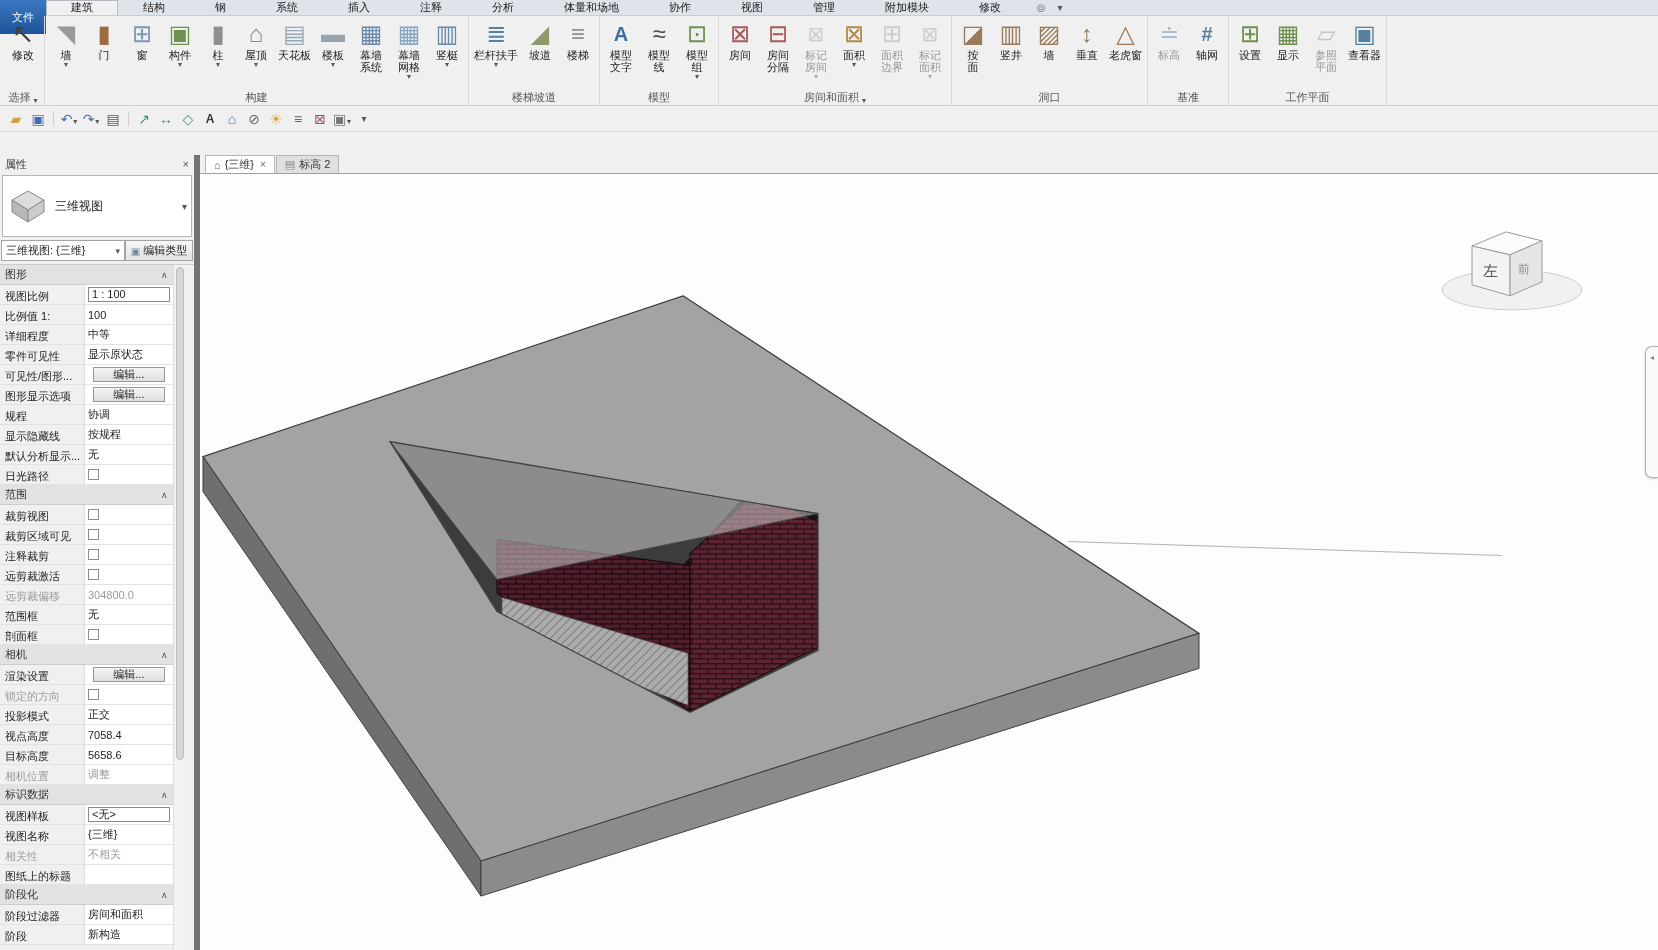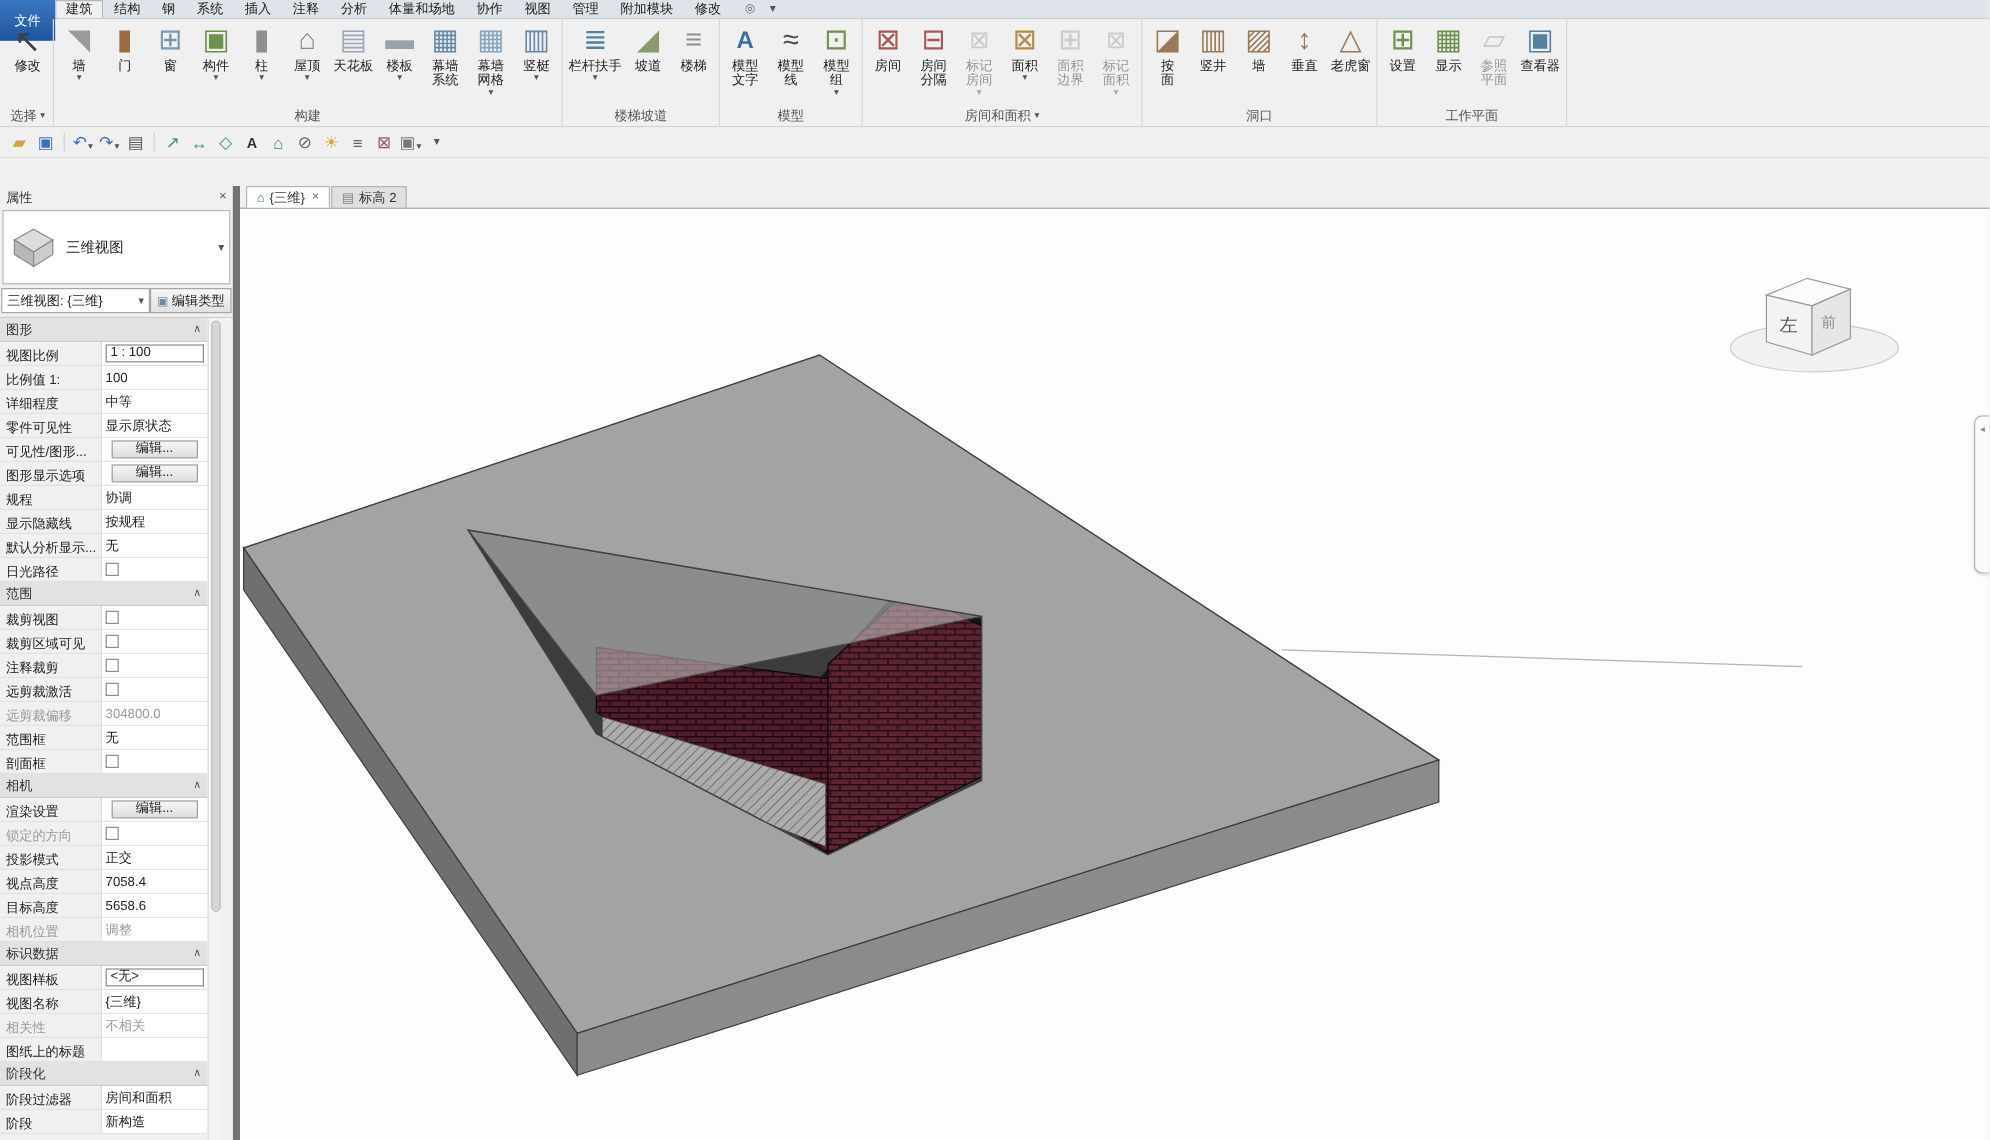"建筑" .mtab { padding: 0 9px -> 0 25px }
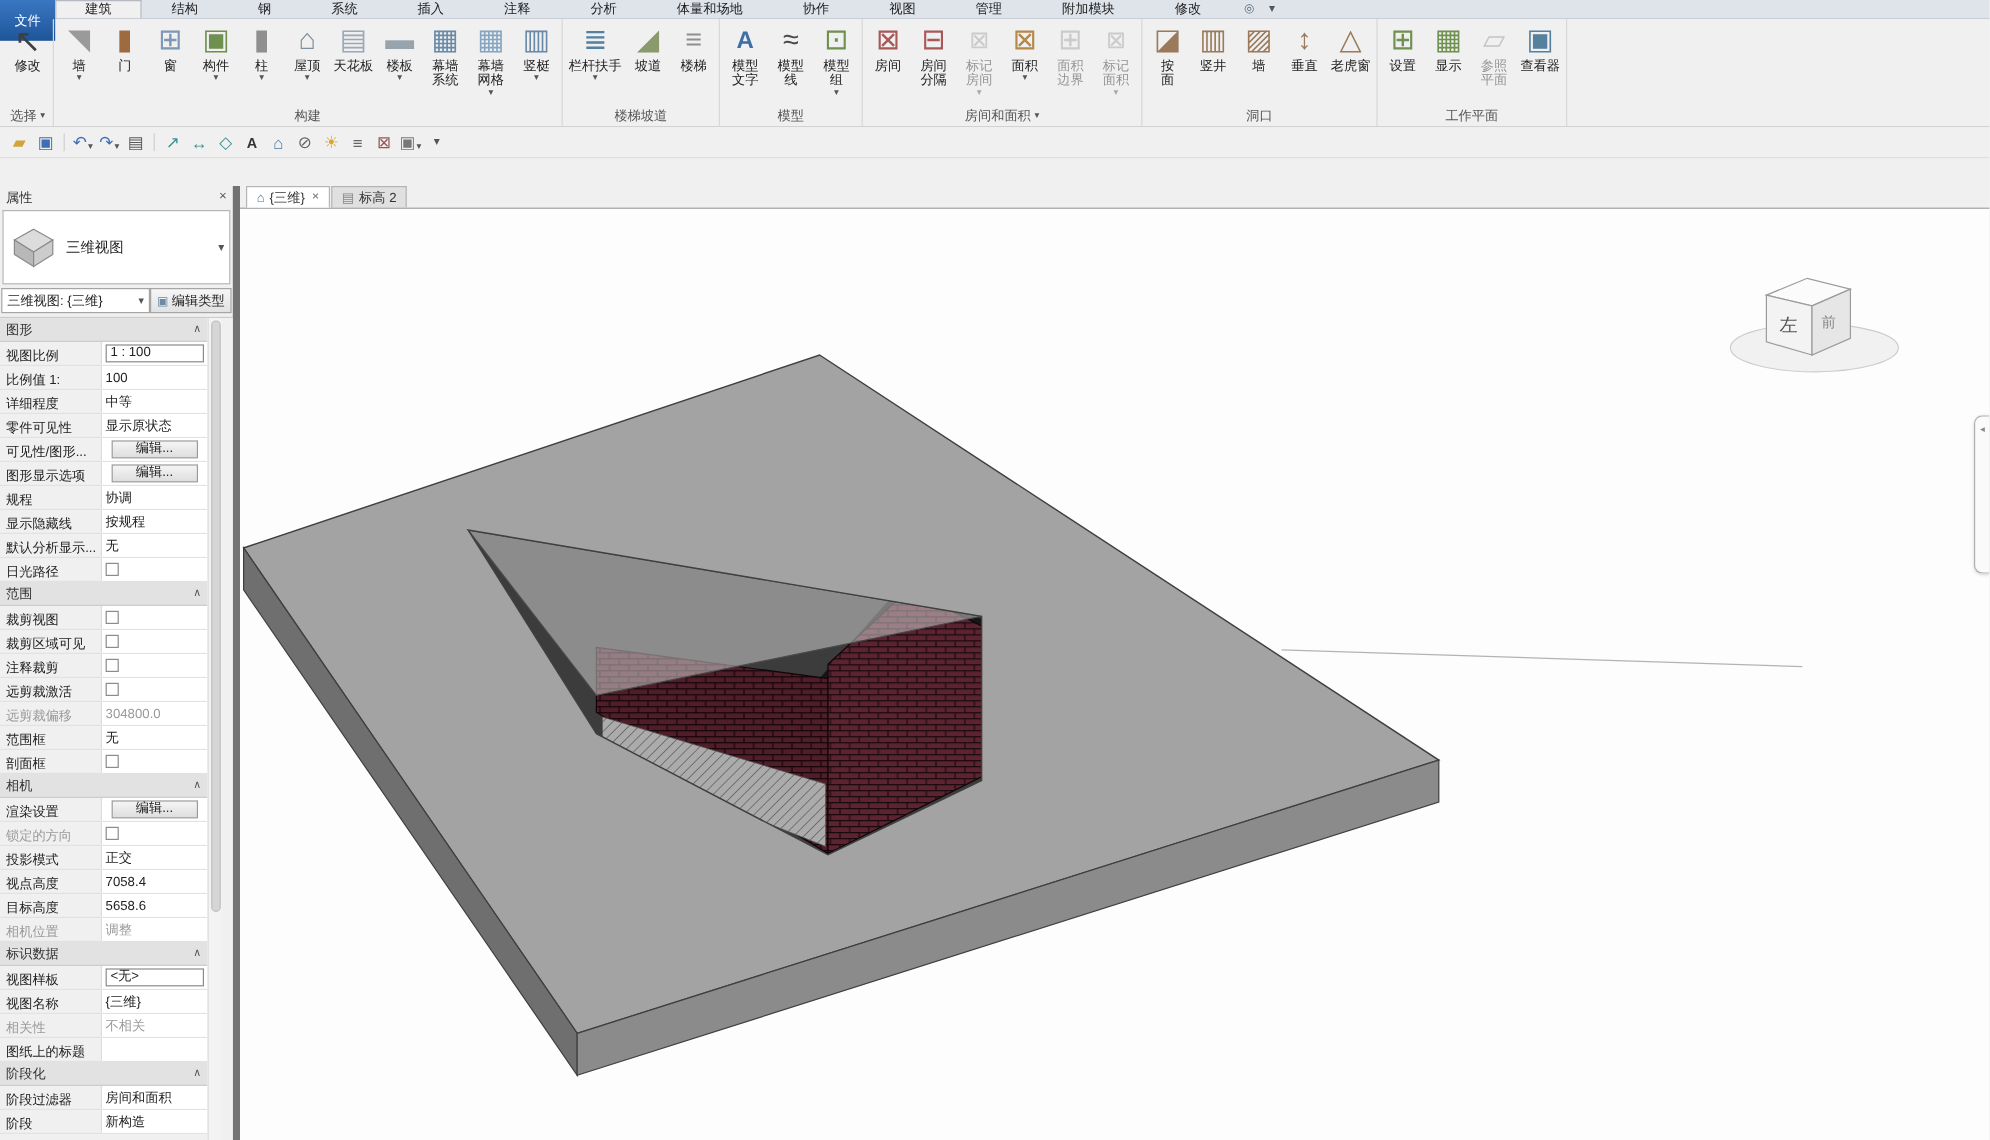"标高" div.rgroup { html: none -> <div> <div> <div><span></span><span>标高</span></div> <div><span></span><span>轴网</span></div> </div> <div> <span>基准</span> </div> </div> }
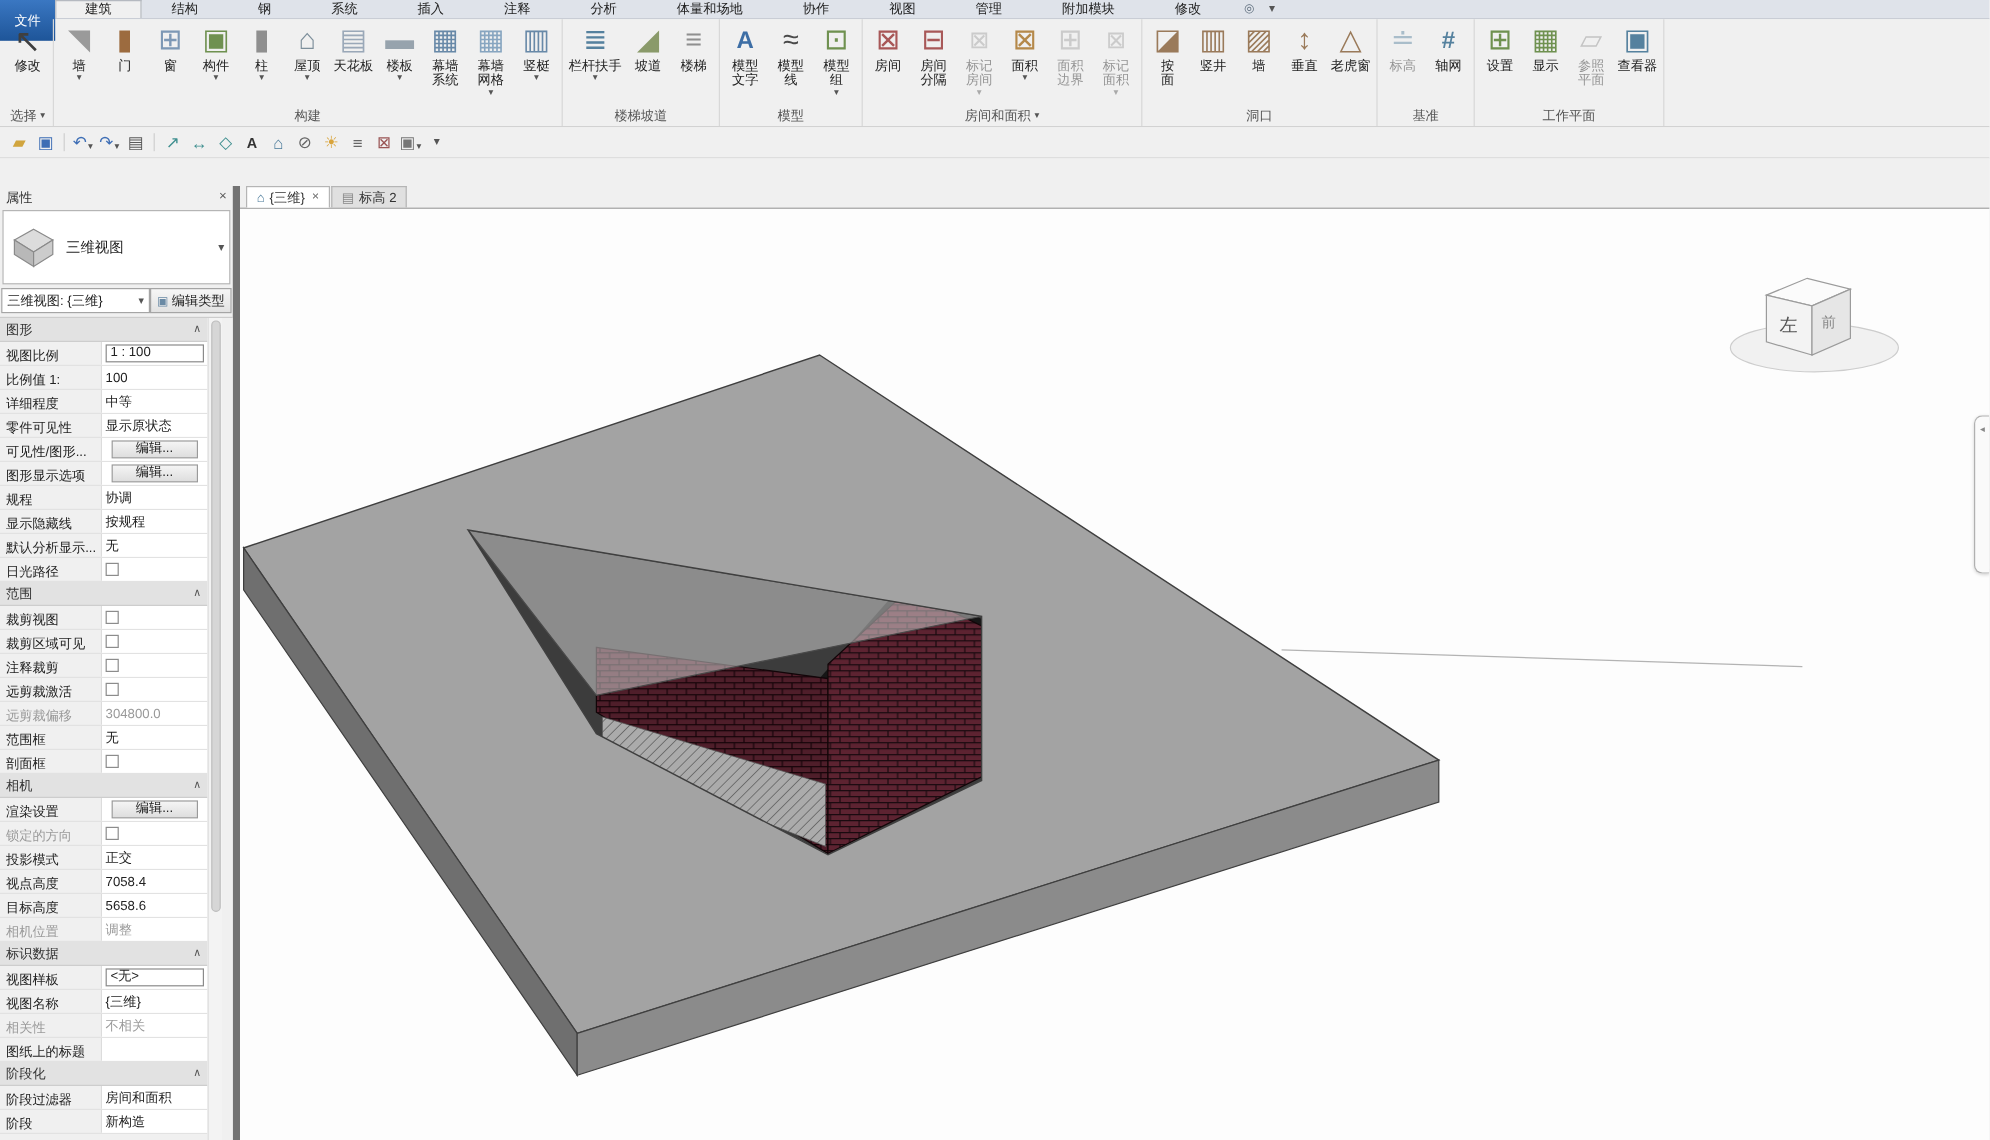"选择" .rgroup-label { align-items: flex-start -> flex-end }
